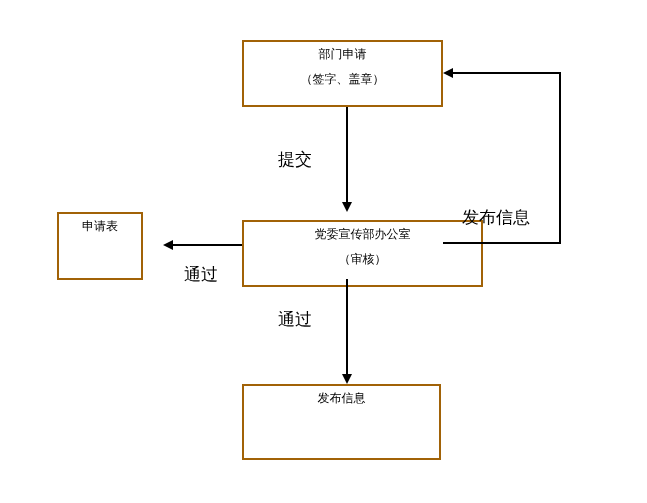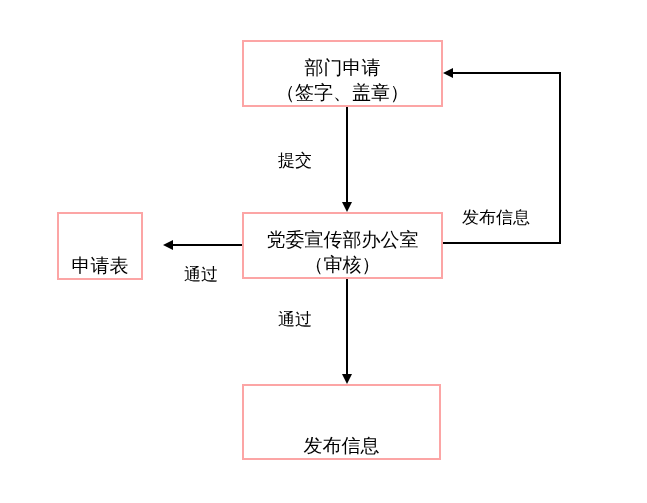"部门申请" .box { border: 2px solid #fca5a5 -> 2px solid #a16207; font-size: 19px -> 12px; justify-content: flex-end -> flex-start }
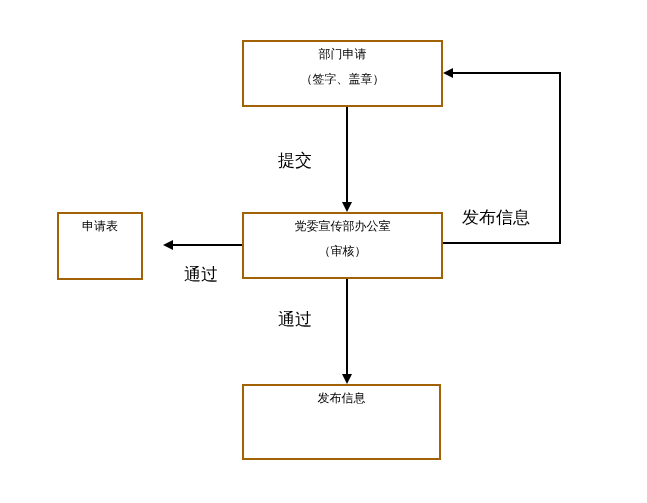"提交" #label-submit { font-family: none -> Liberation Serif, serif }
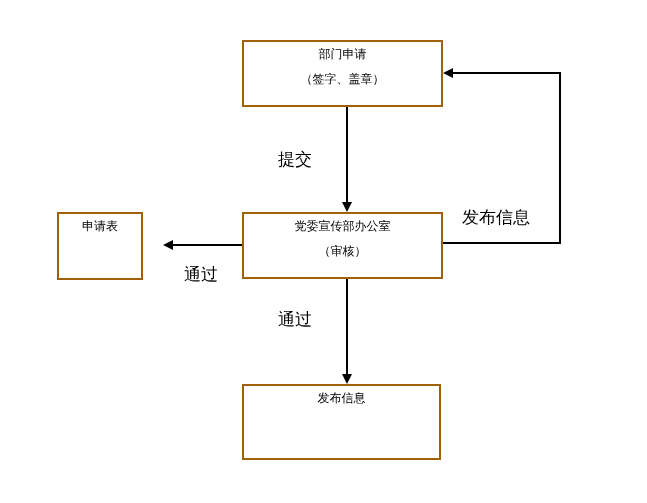"党委宣传部办公室" #box-mid { top: 212px -> 220px; width: 201px -> 241px }
